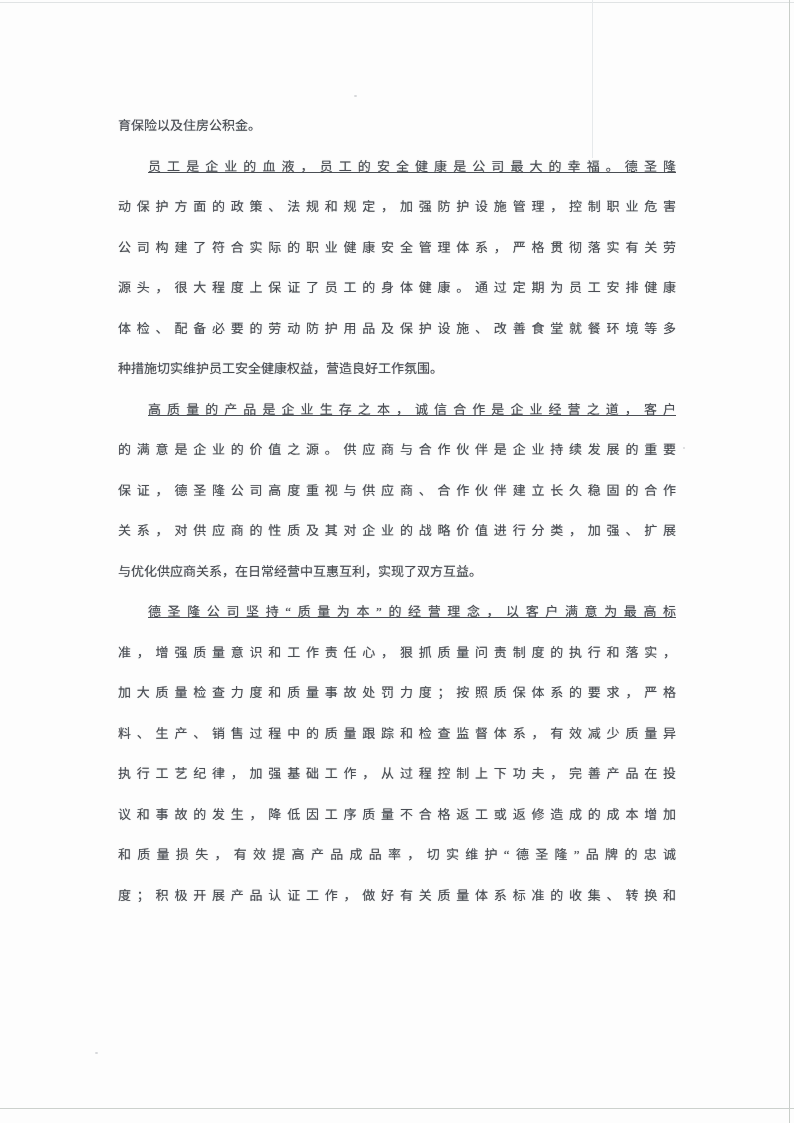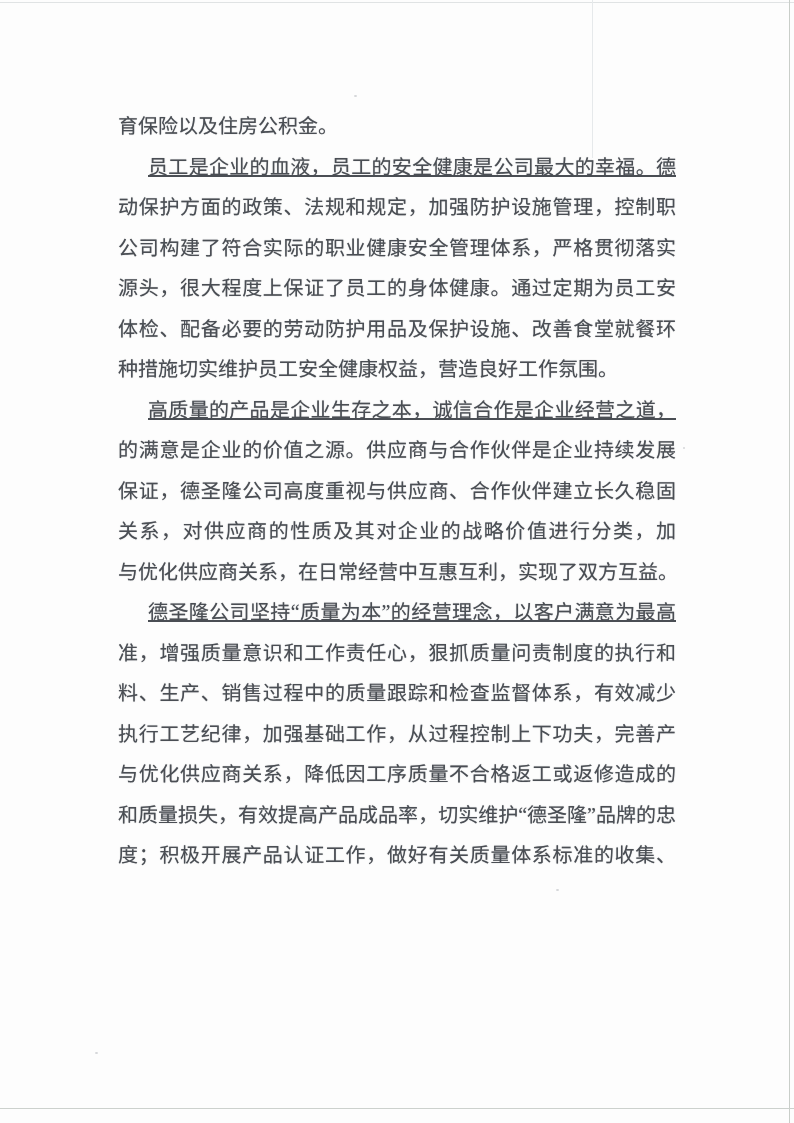"育保险以及住房公积金。" .text-block { font-size: 20px -> 13px }
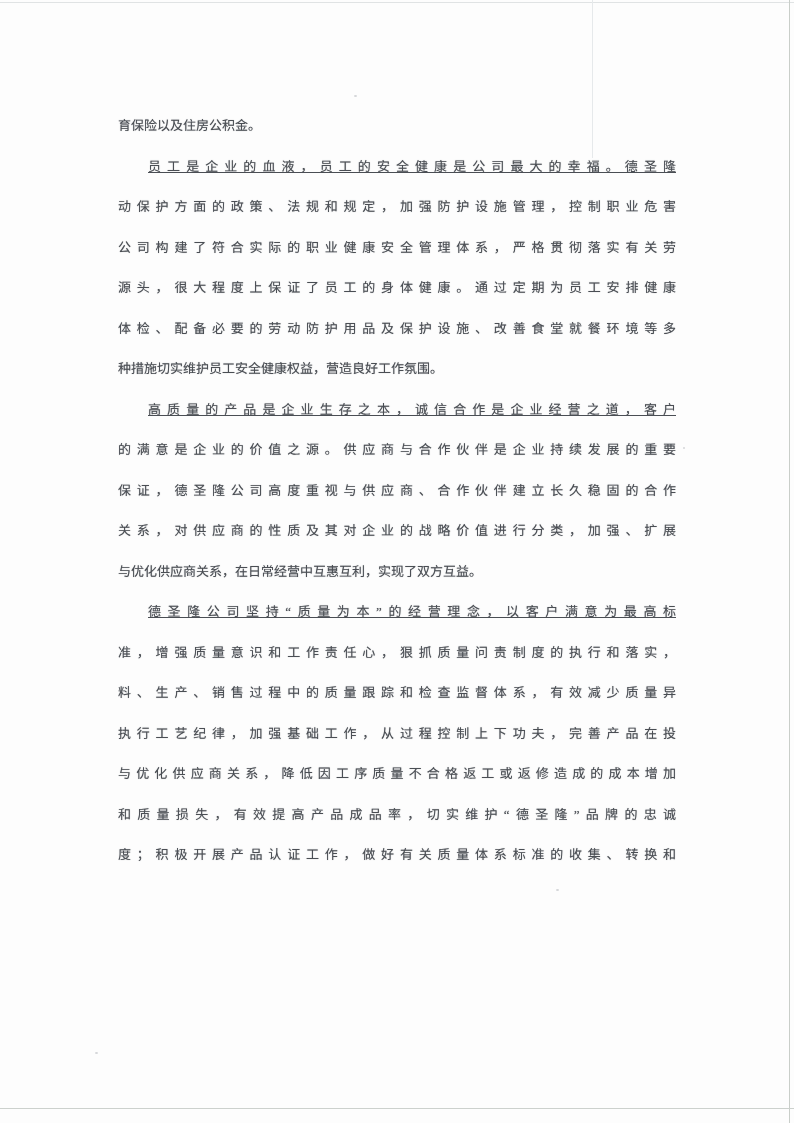"加大质量检查力度和质量事故处罚力度；按照质保体系的要求，严格" div.line { html: none -> <div>加大质量检查力度和质量事故处罚力度；按照质保体系的要求，严格</div> }
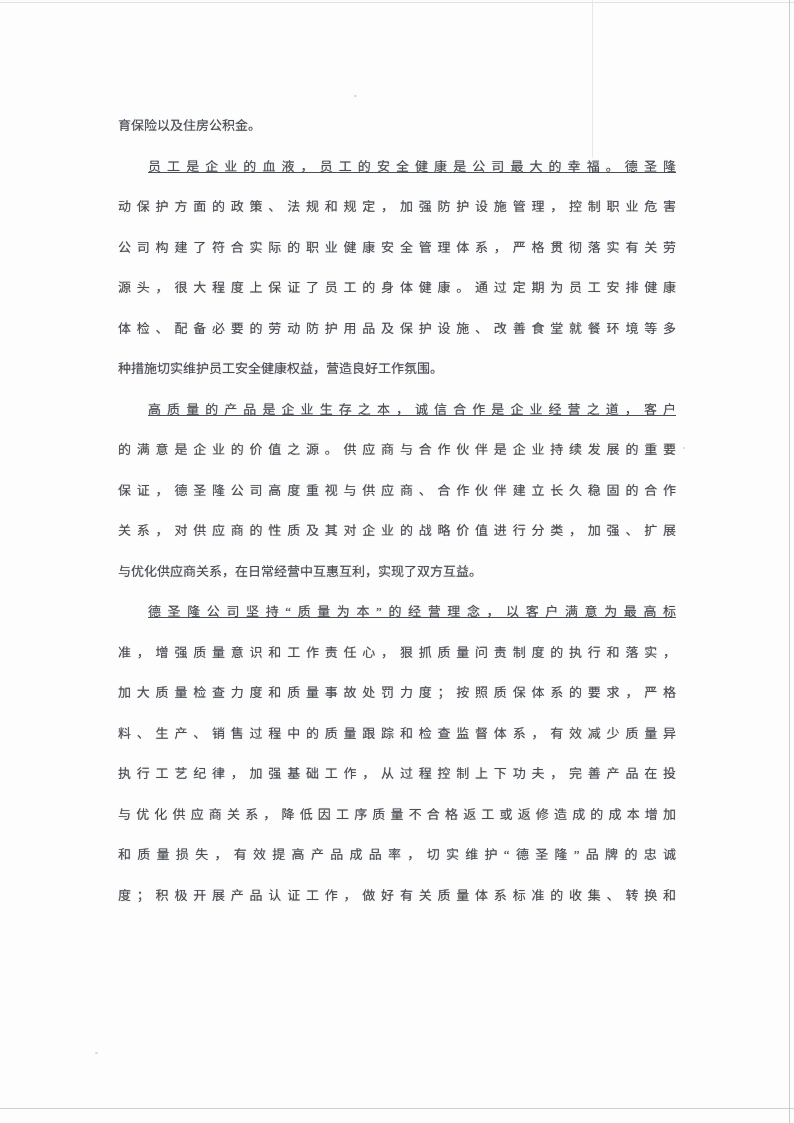"与优化供应商关系，降低因工序质量不合格返工或返修造成的成本增加" div.line { text: 与优化供应商关系 -> 议和事故的发生 }
